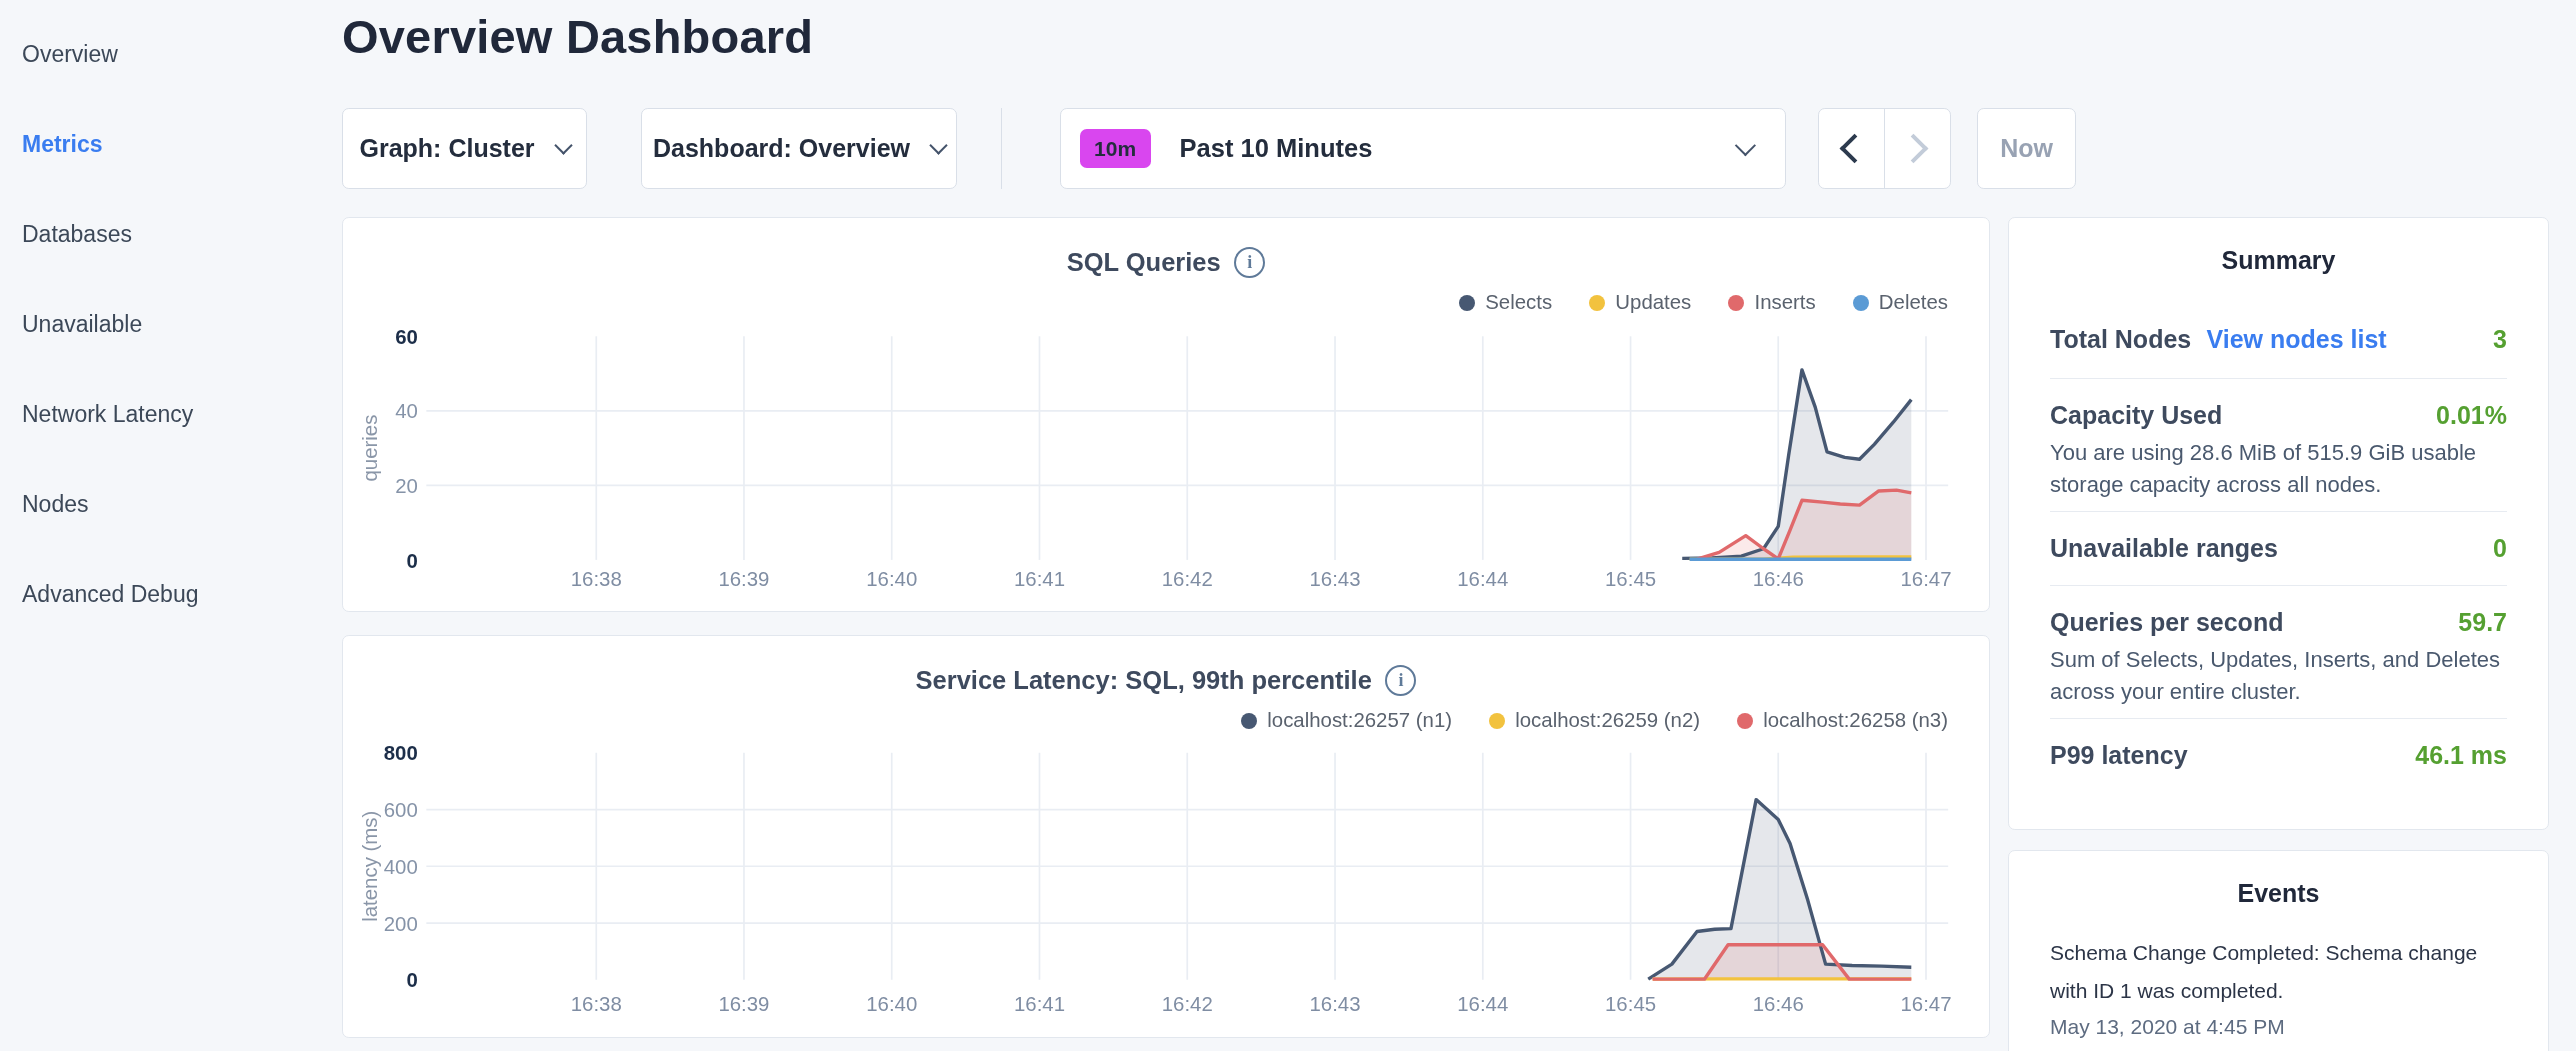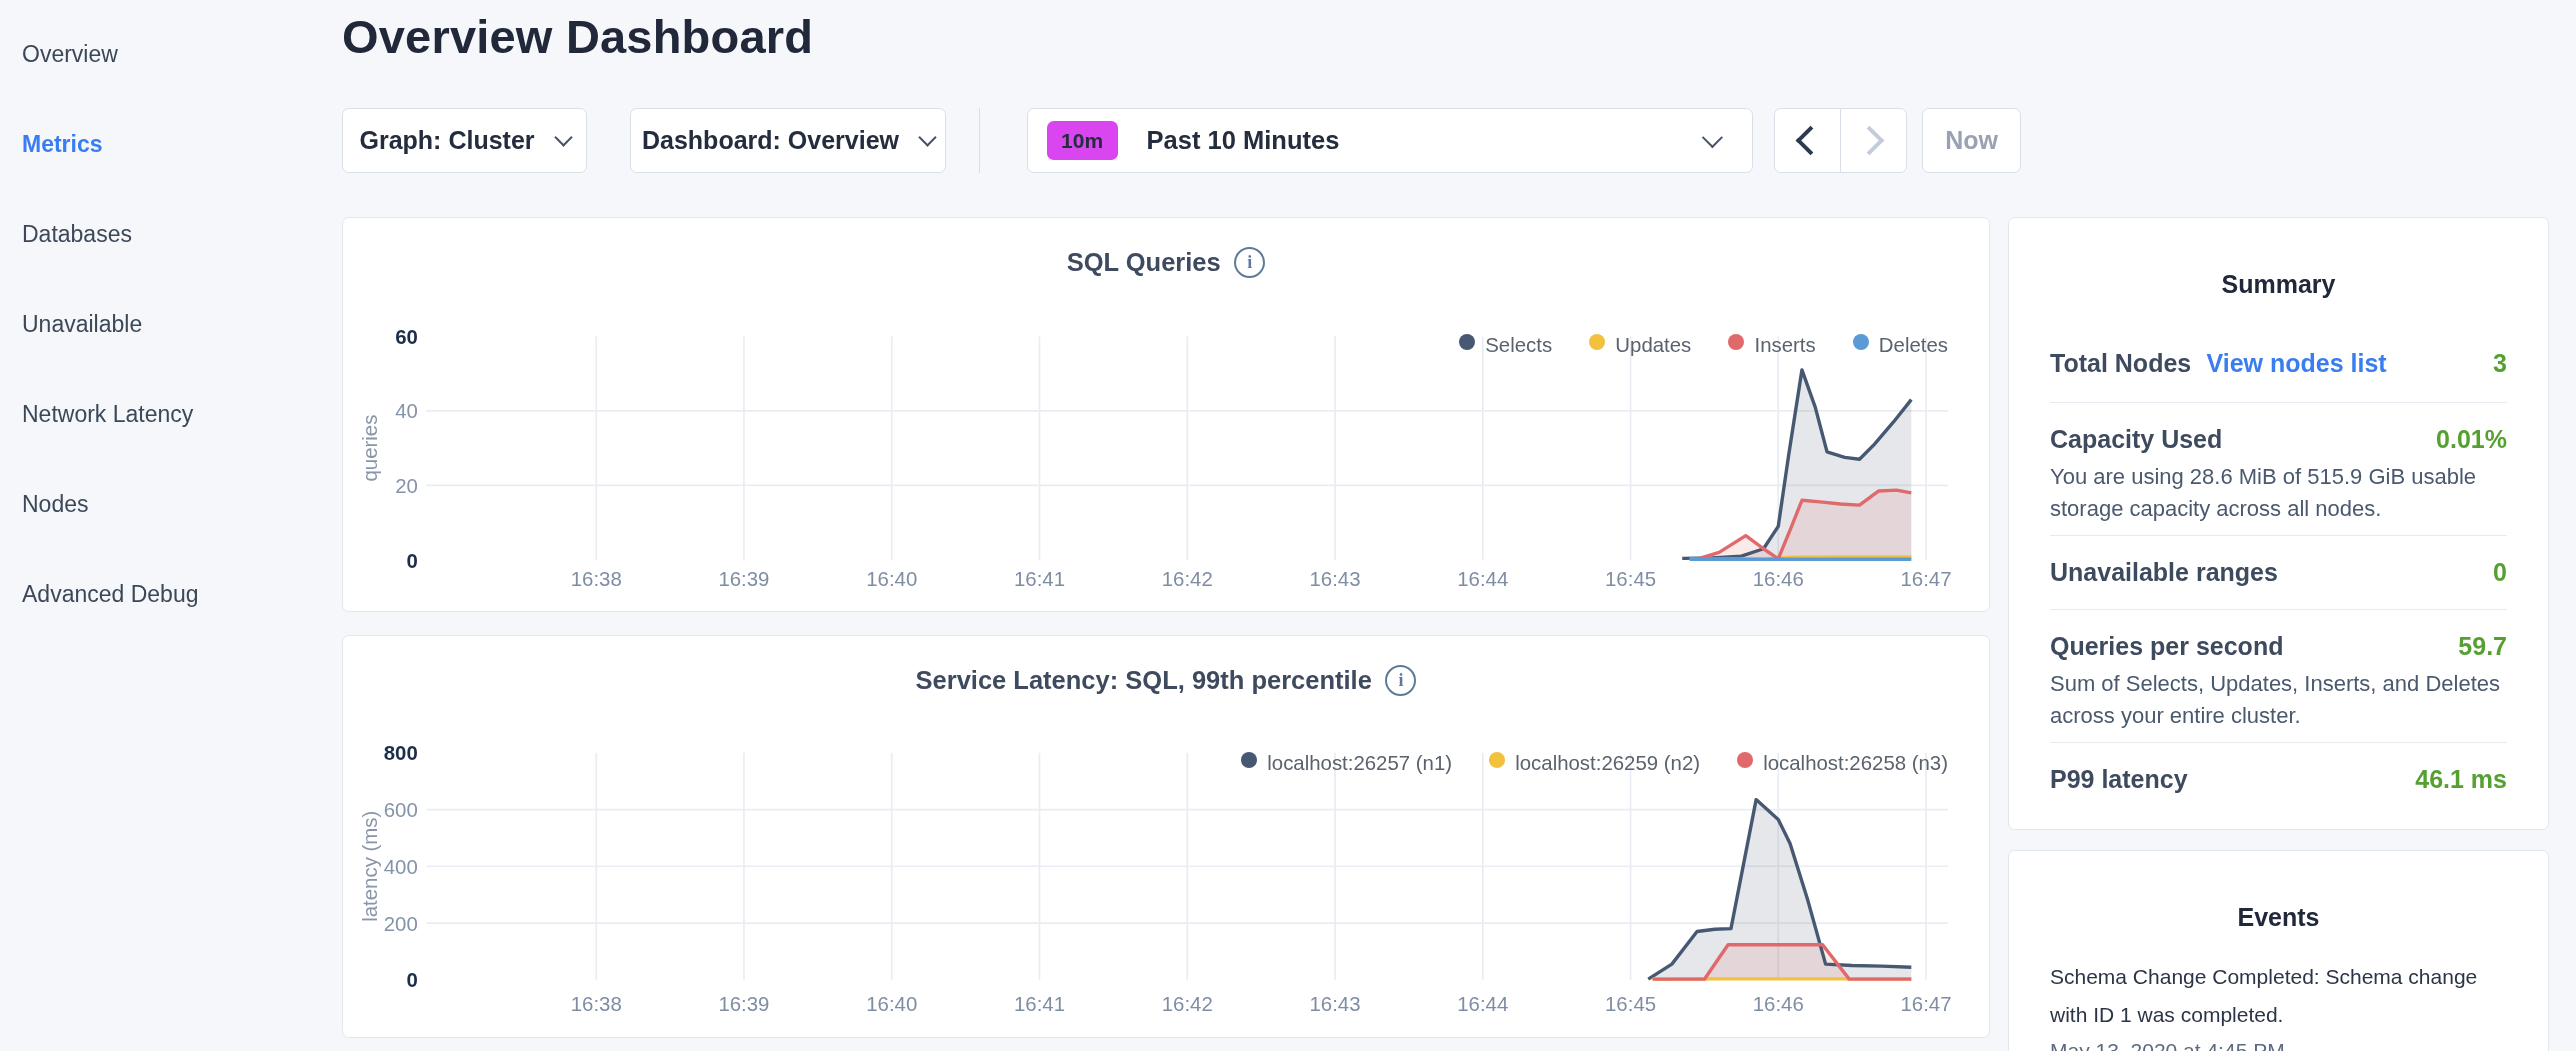"Graph: Cluster" .controls { gap: none -> 11px; height: 65px -> 81px }
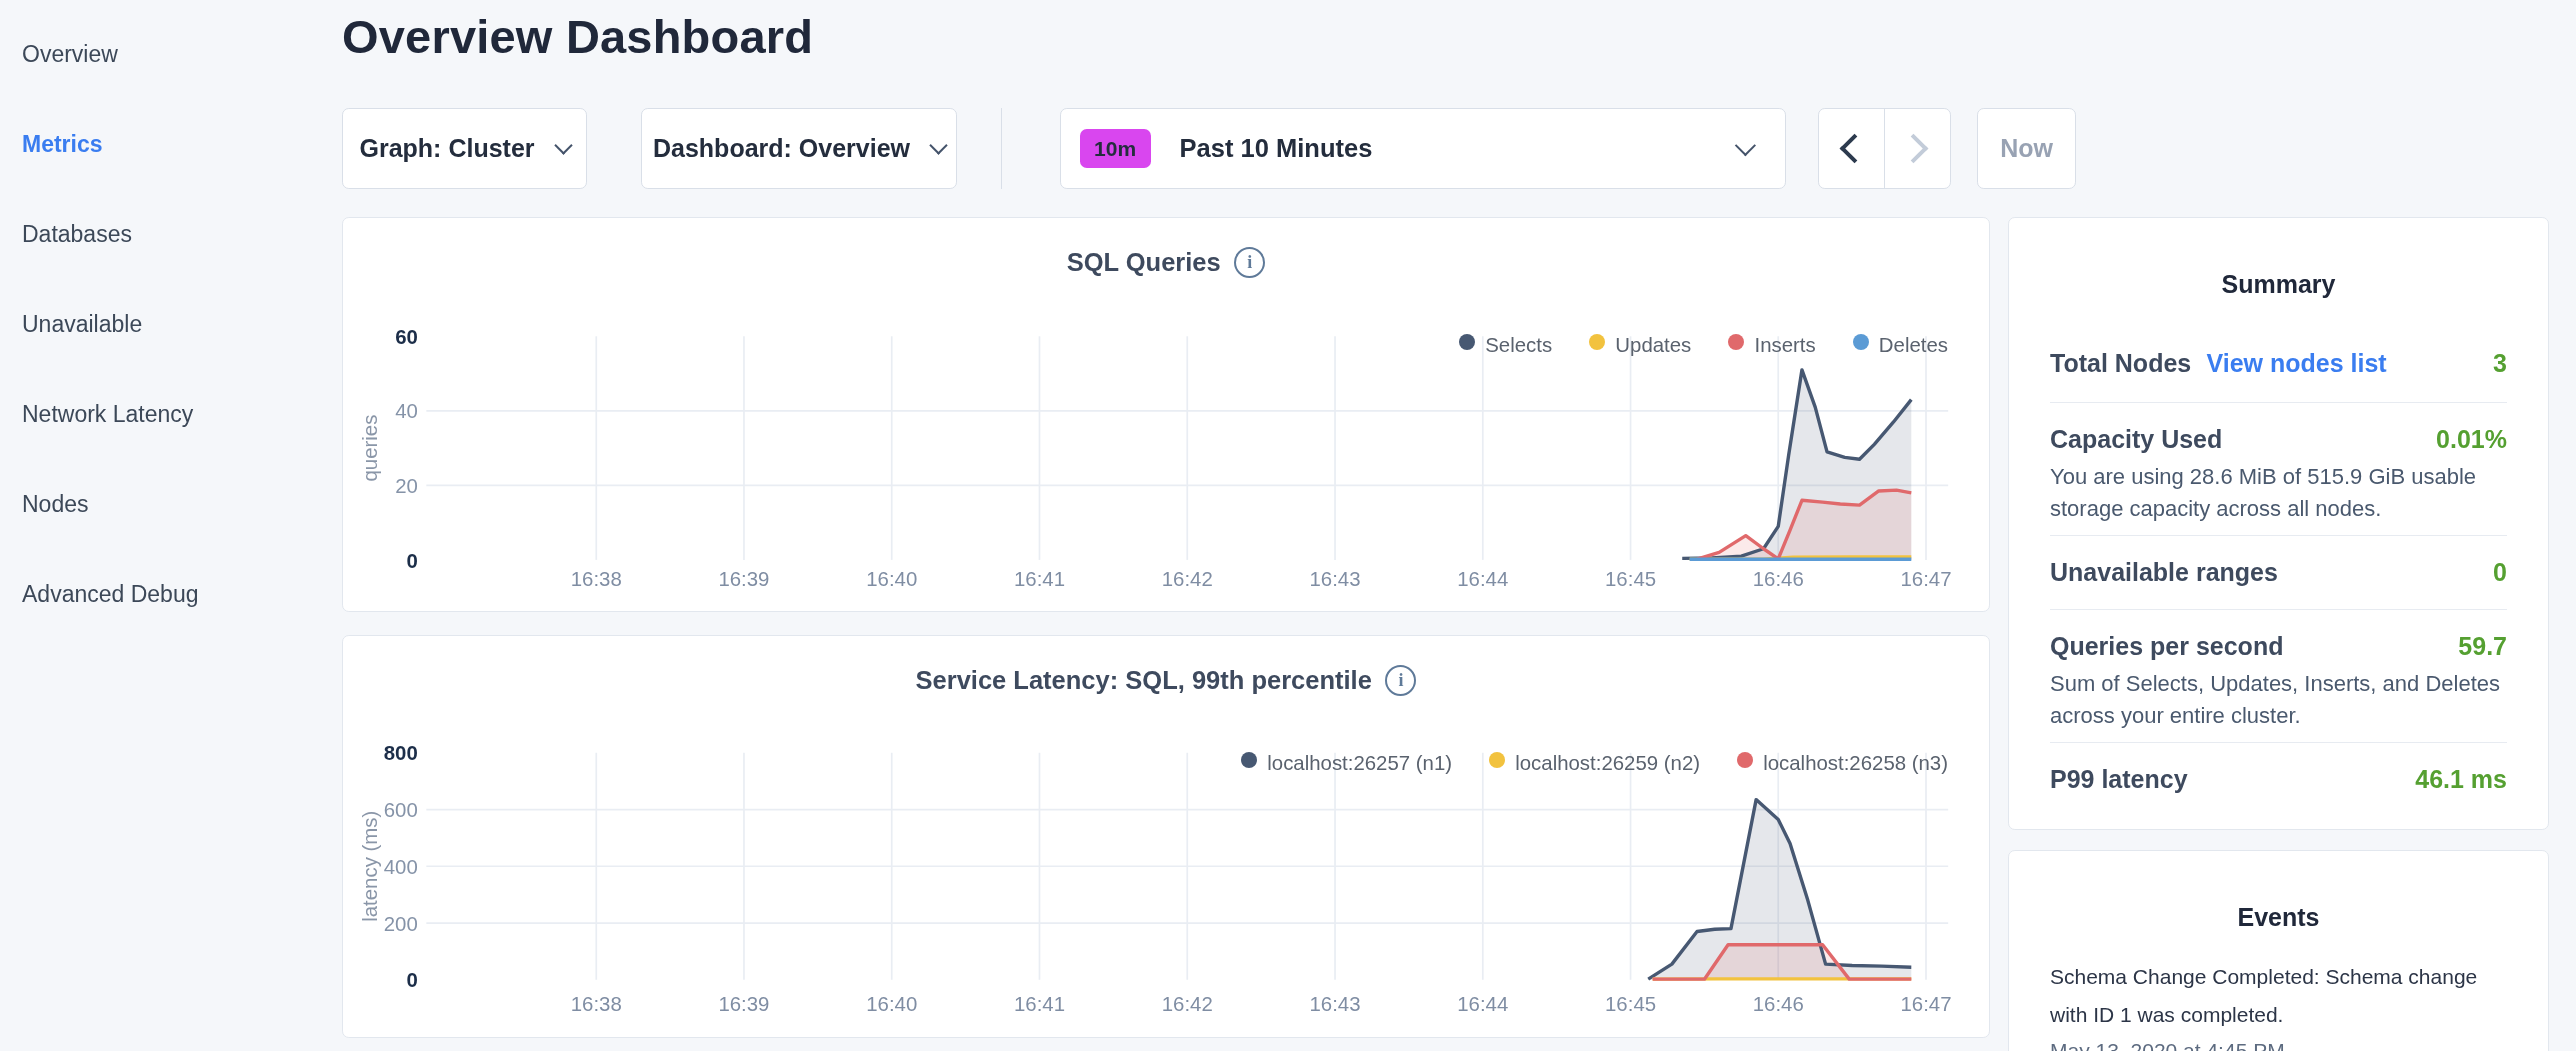"Summary" .panel-title { margin: 49px 0 0 -> 25px 0 0 }
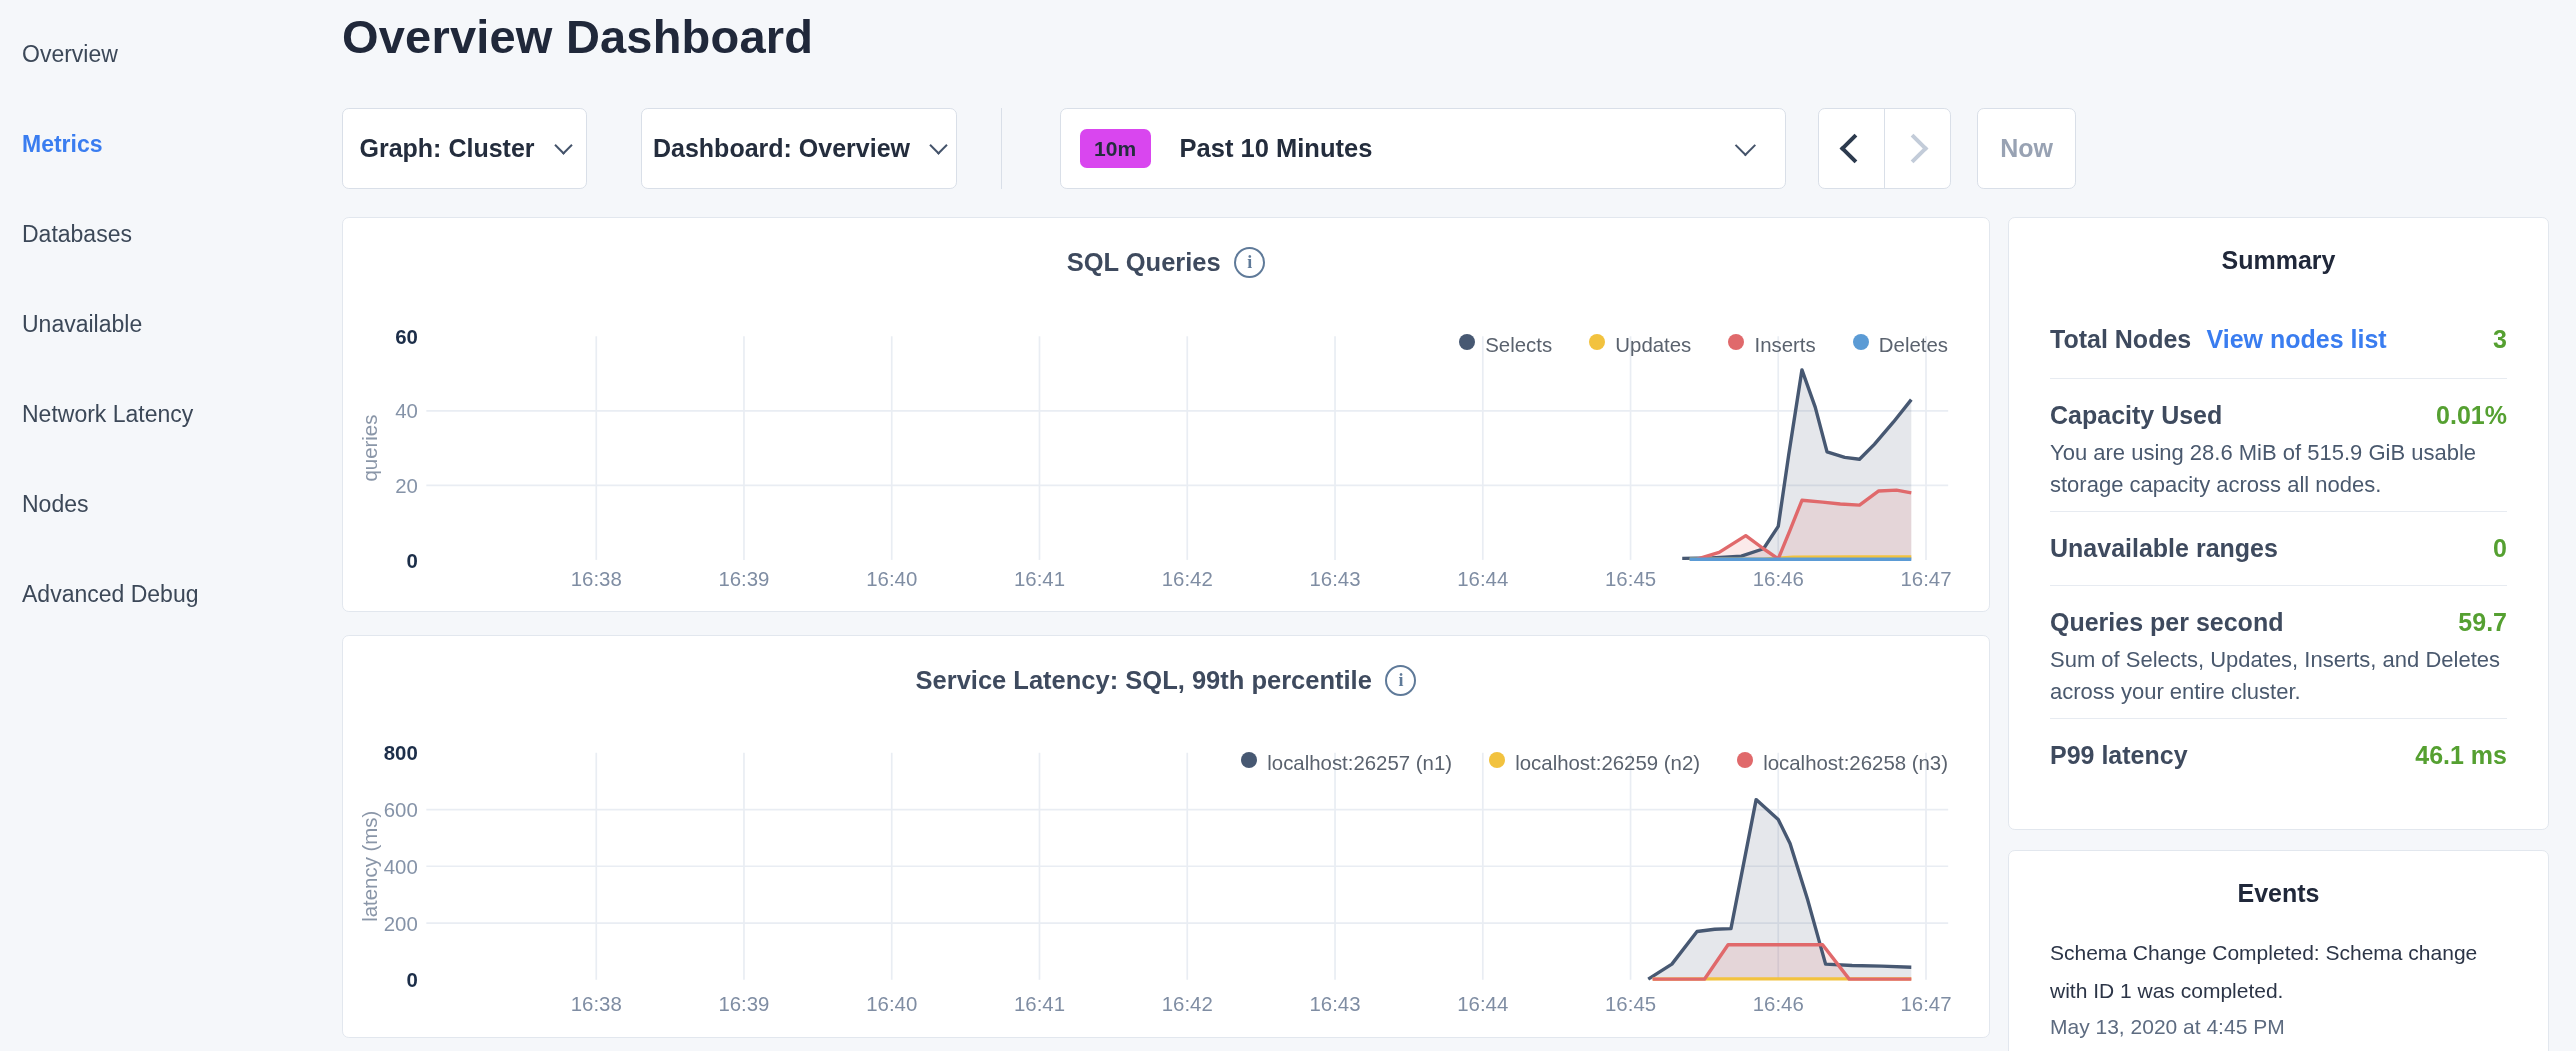"Selects" .legend-item { align-items: none -> center; margin-top: 43px -> none }
